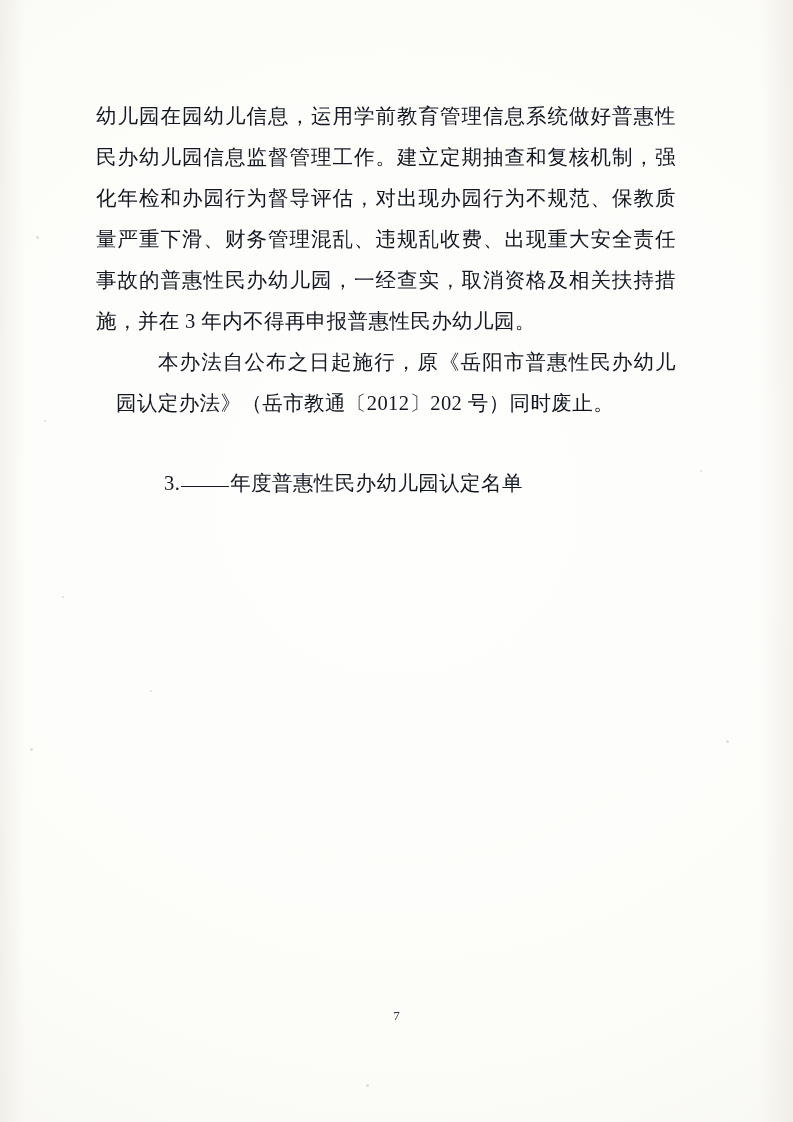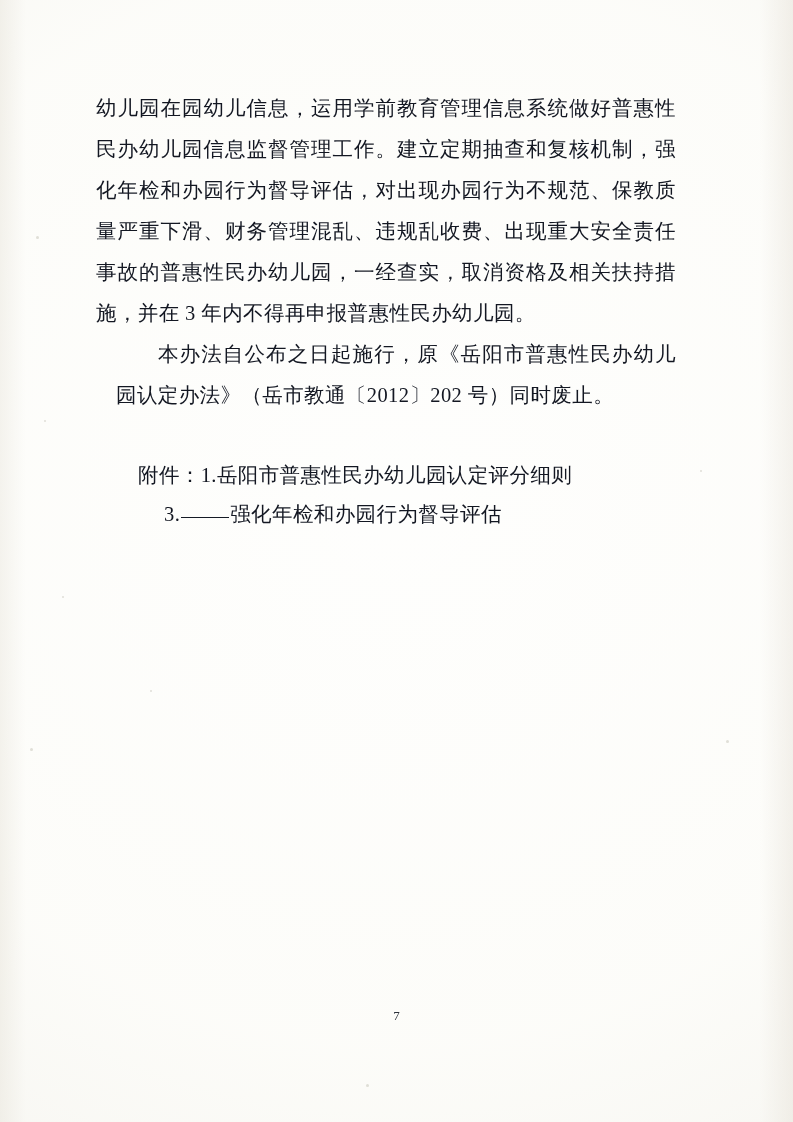"幼儿园在园幼儿信息，运用学前教育管理信息系统做好普惠性民办幼儿园信息监督管理工作" .content { top: 88px -> 96px }
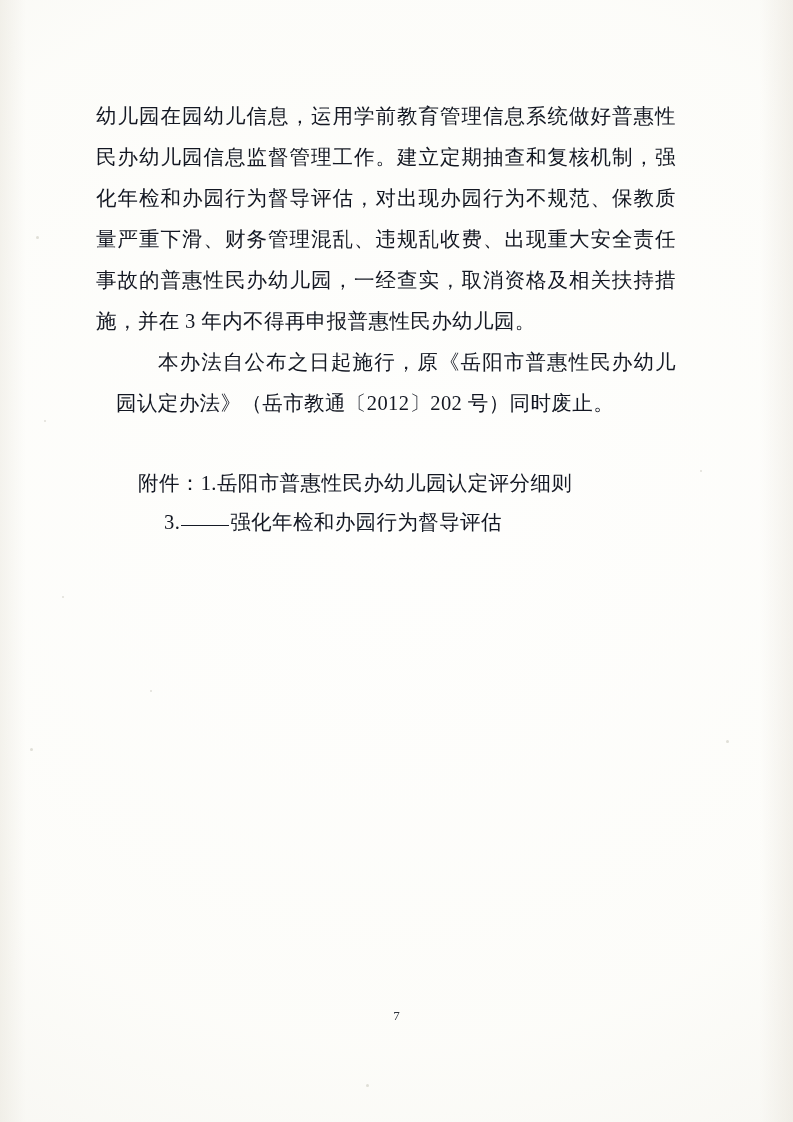"附件：1.岳阳市普惠性民办幼儿园认定评分细则" div.attach-head { html: <div><span>附件：</span><span>1.</span><span>岳阳市普惠性民办幼儿园认定评分细则</span></div> -> none }
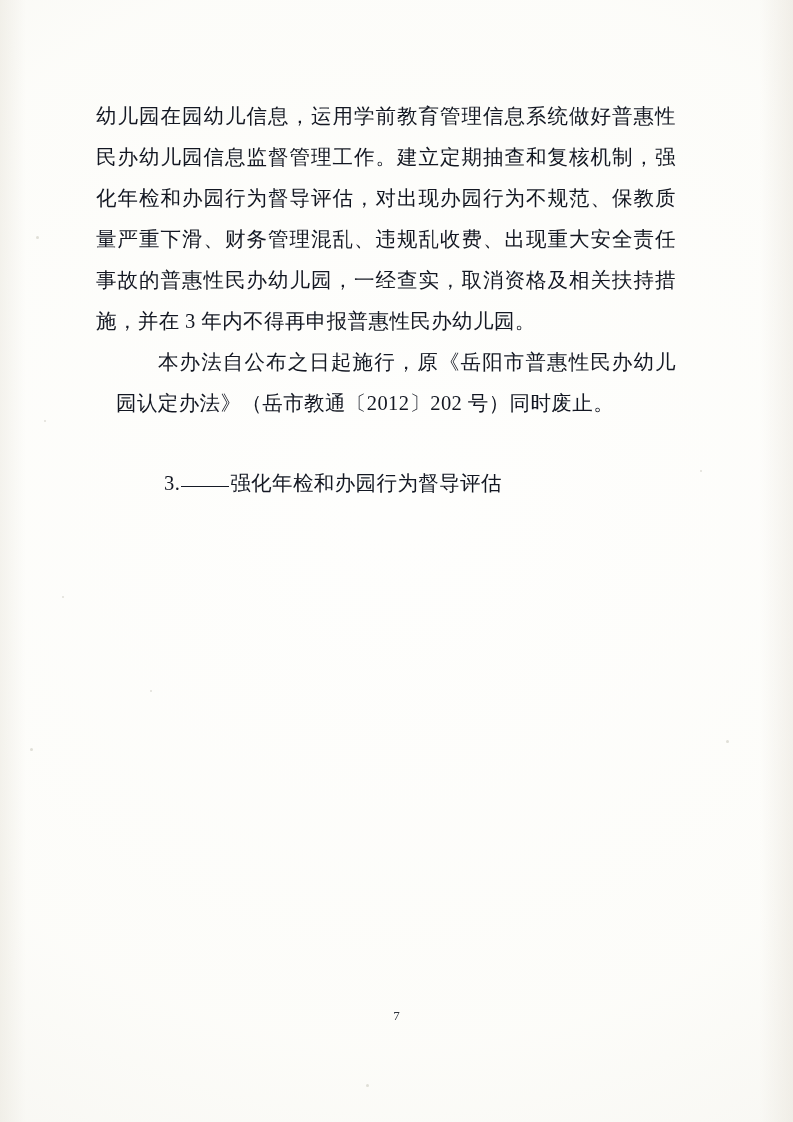"强化年检和办园行为督导评估" span { text: 强化年检和办园行为督导评估 -> 年度普惠性民办幼儿园认定名单 }
